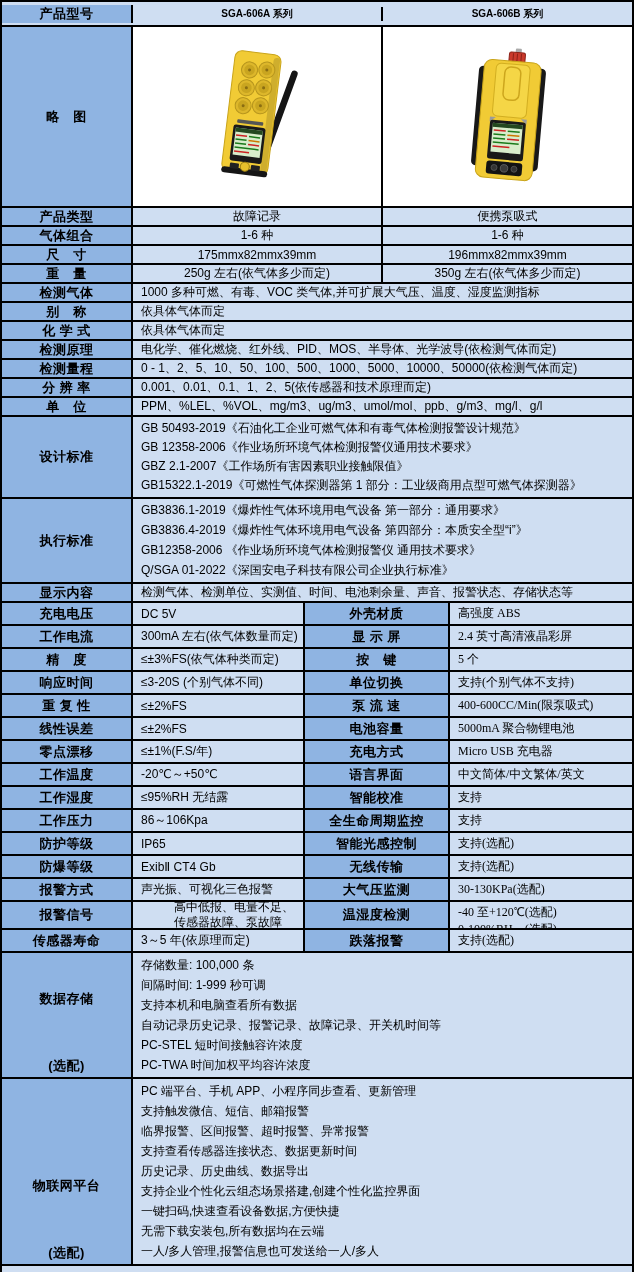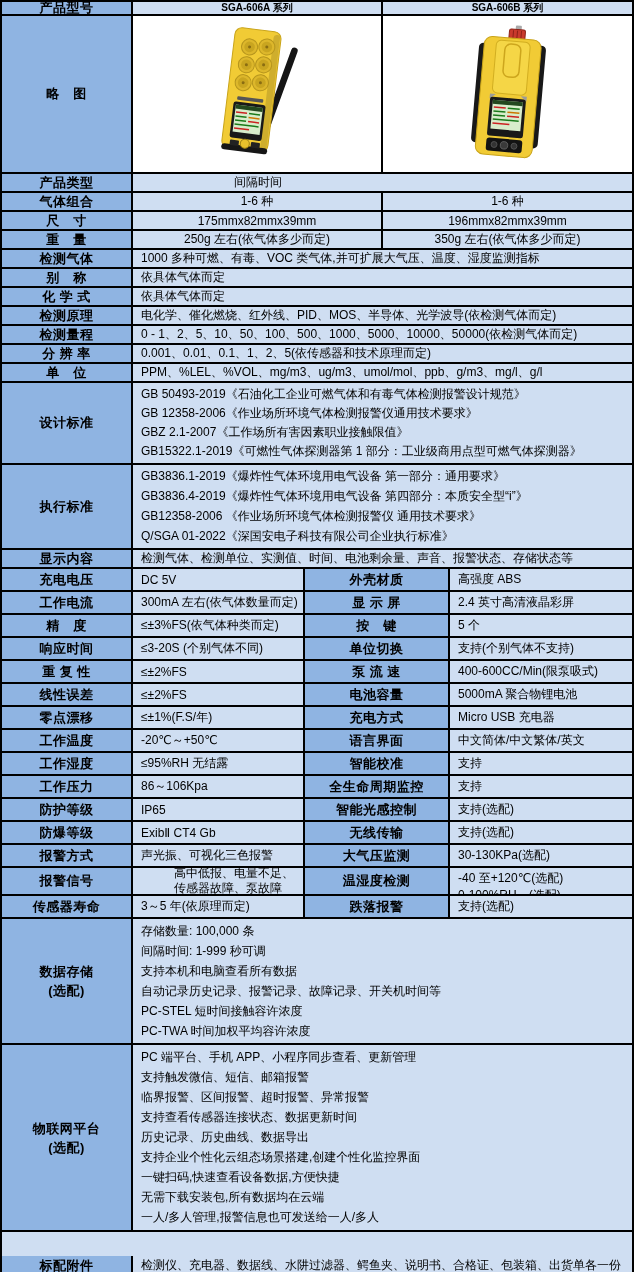"产品型号" .r-head { align-items: none -> center; height: 14px -> 25px }
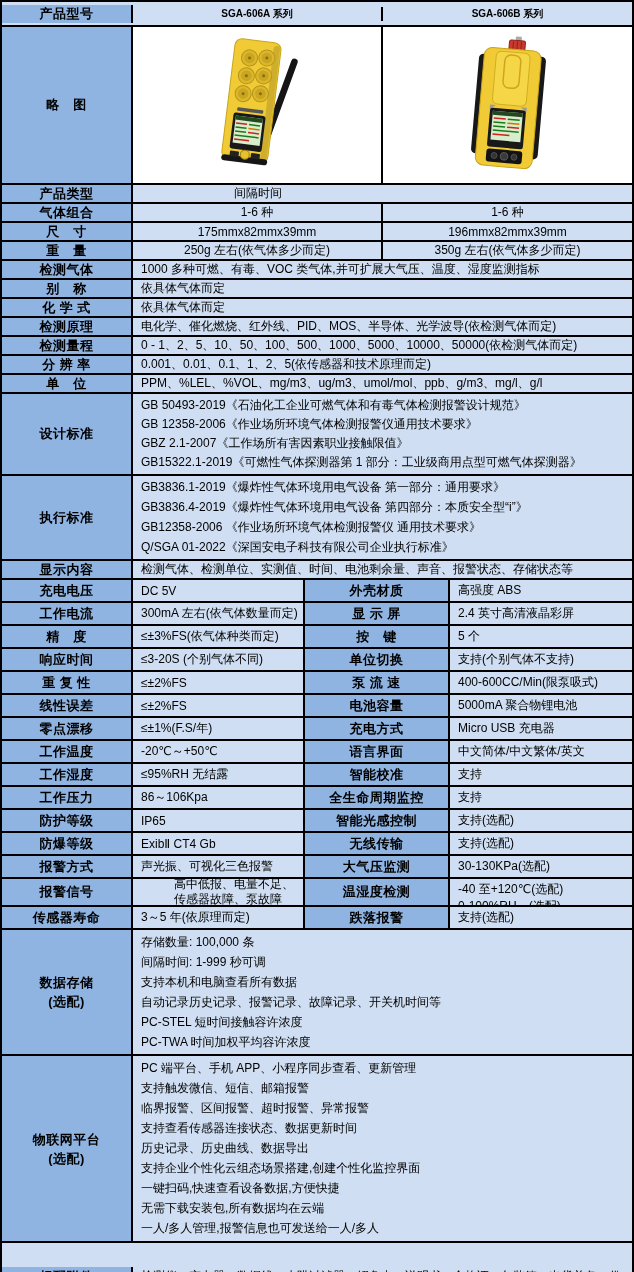"略 图" .r-sketch { height: 158px -> 181px }
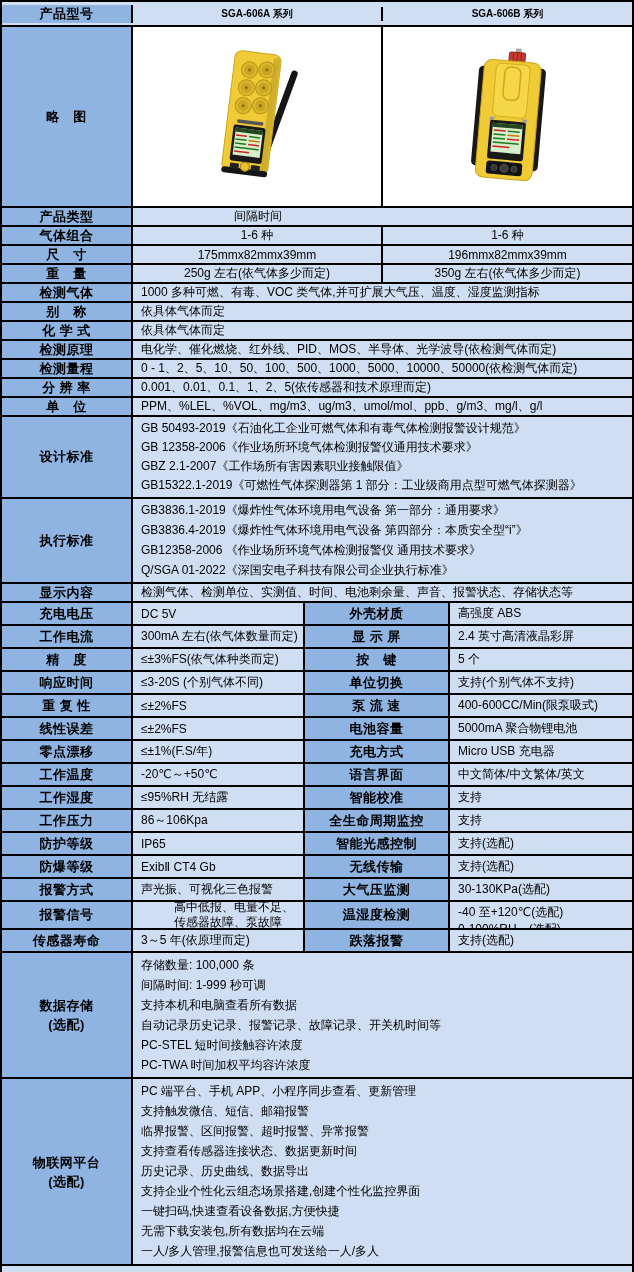"间隔时间" div.cell { text: 间隔时间 -> 故障记录 }
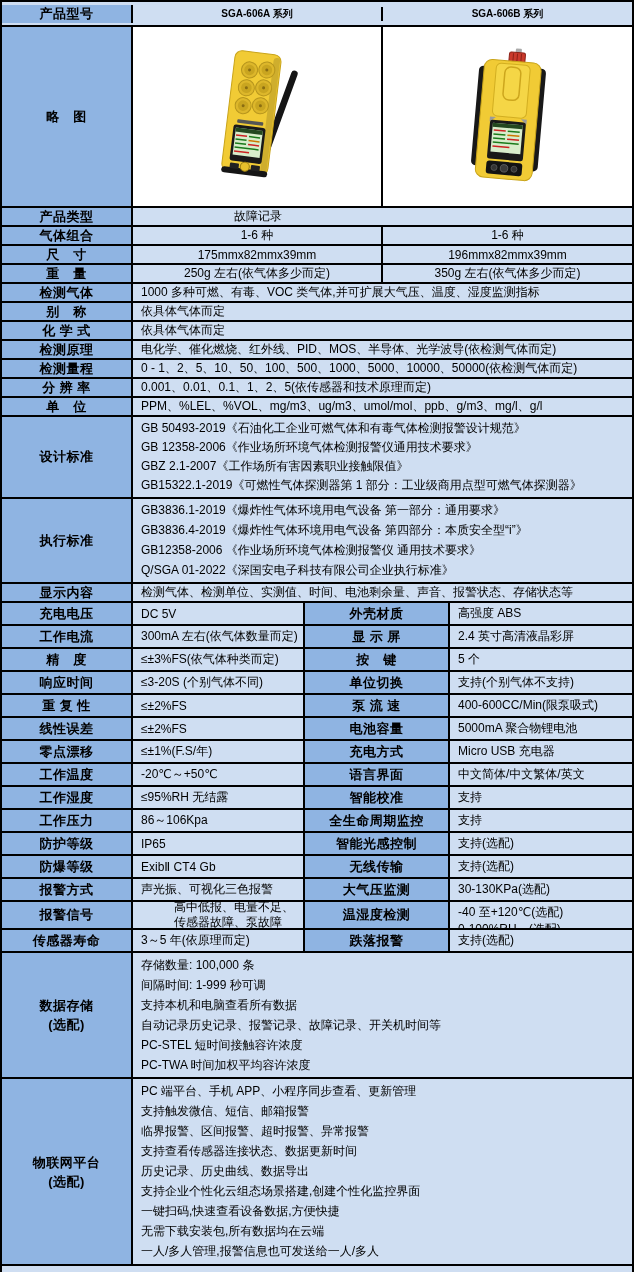"便携泵吸式" div.cell { html: none -> <div>便携泵吸式</div> }
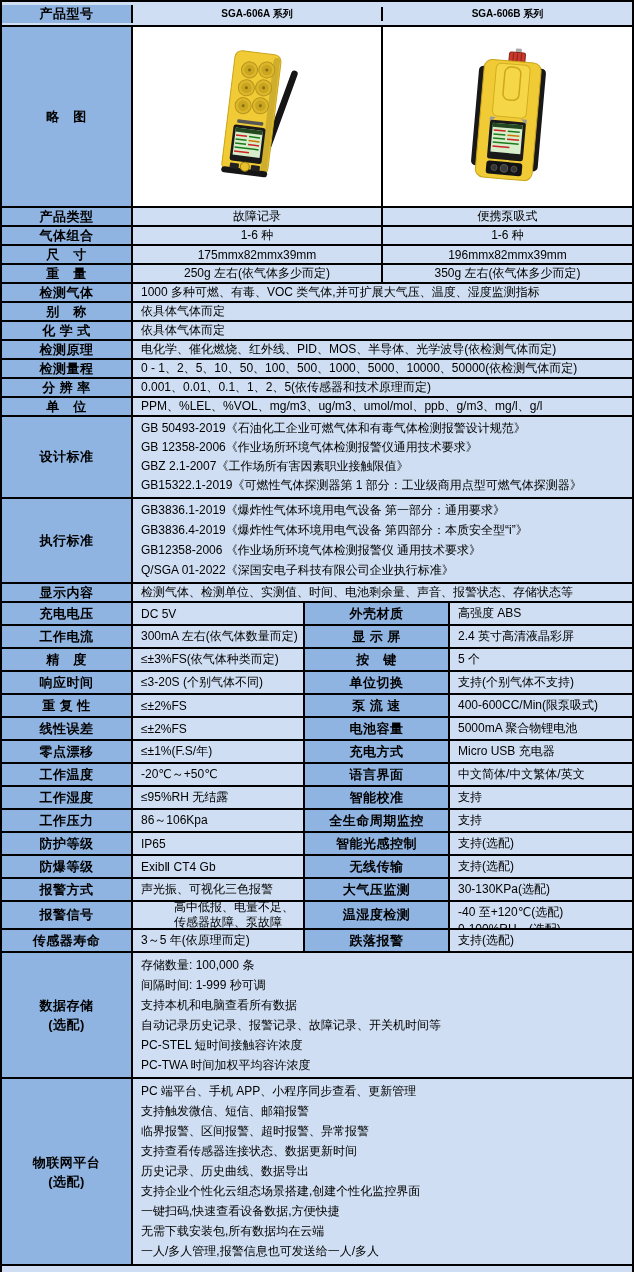"高强度 ABS" .w-v2 { font-family: none -> Liberation Serif, serif }
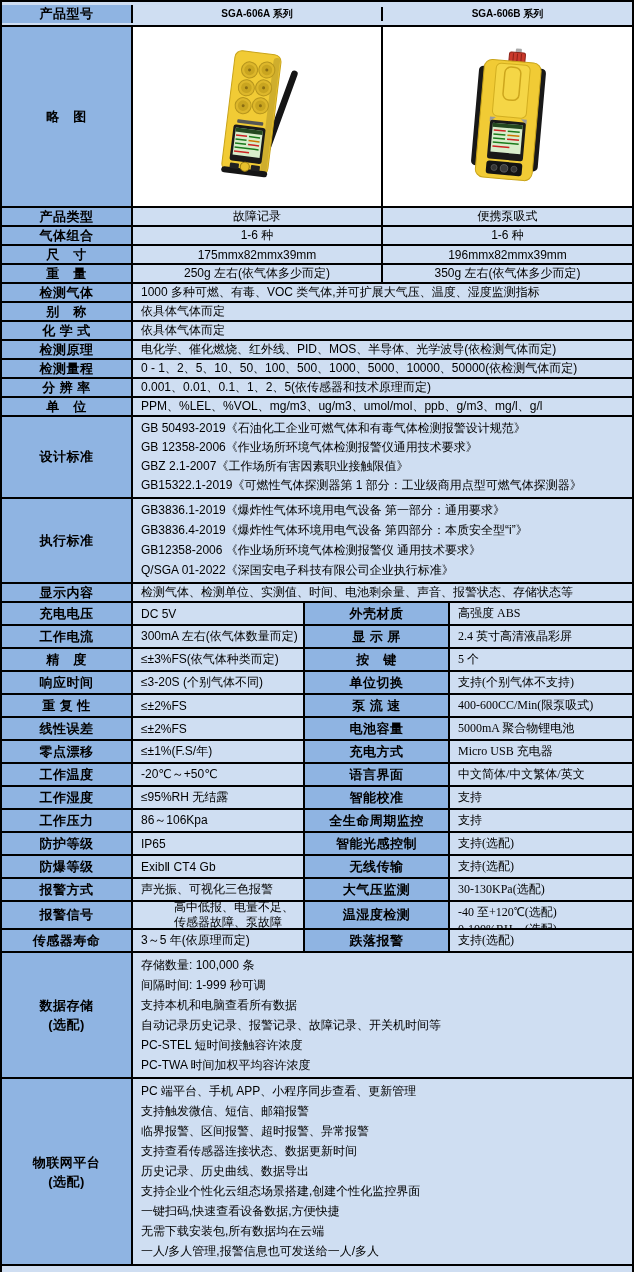"数据存储" .lbl.lines { gap: none -> 48px; justify-content: center -> flex-end }
